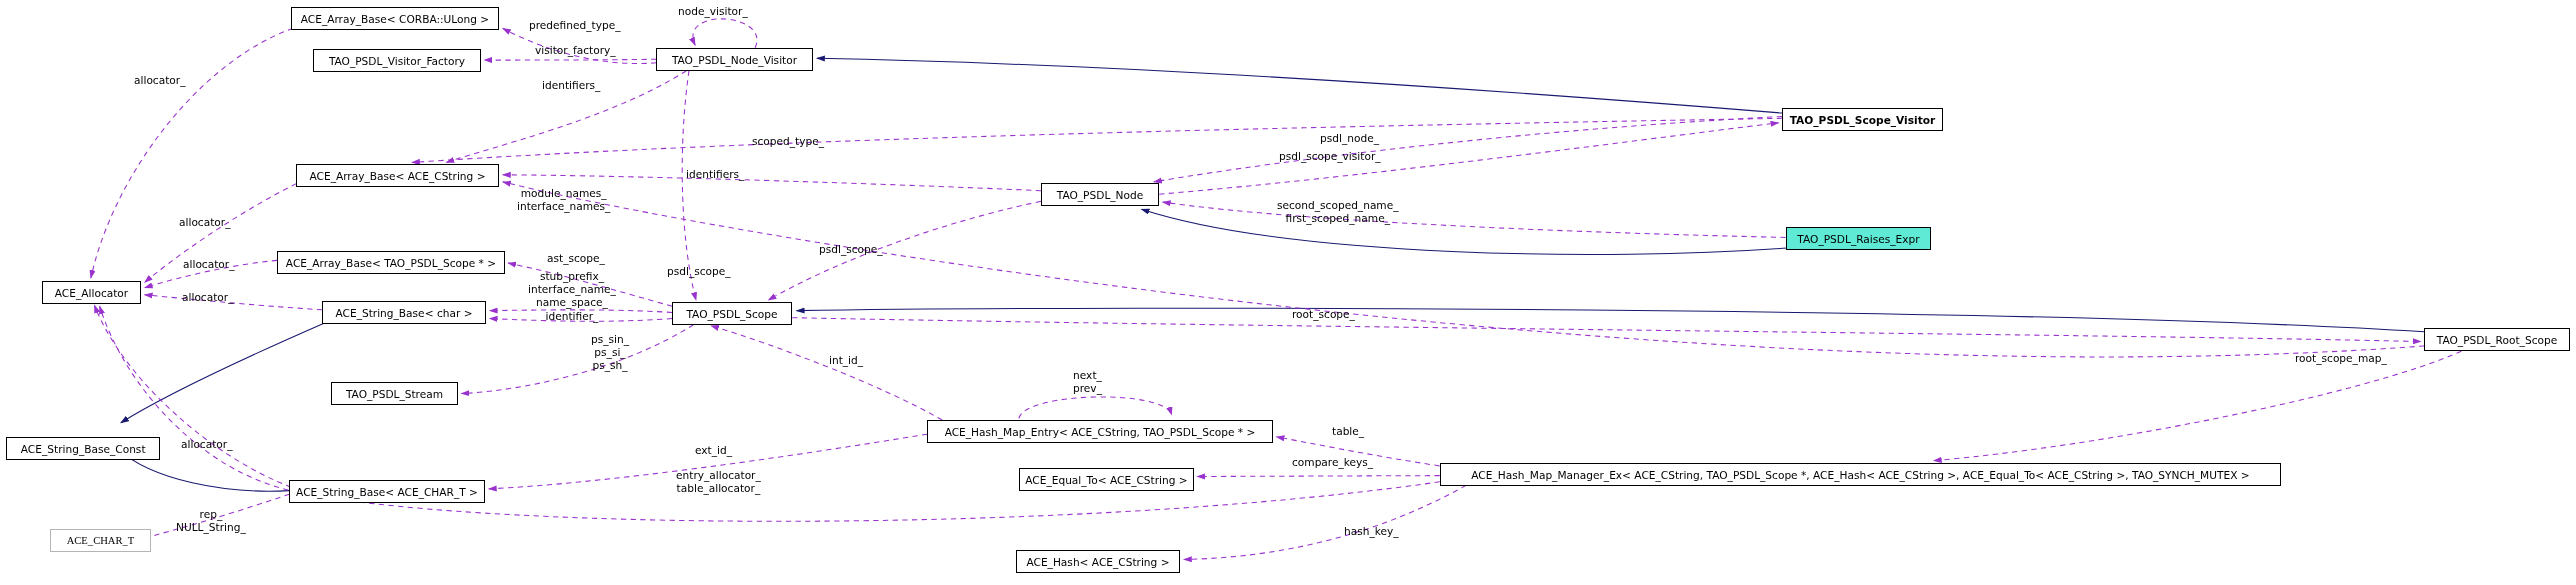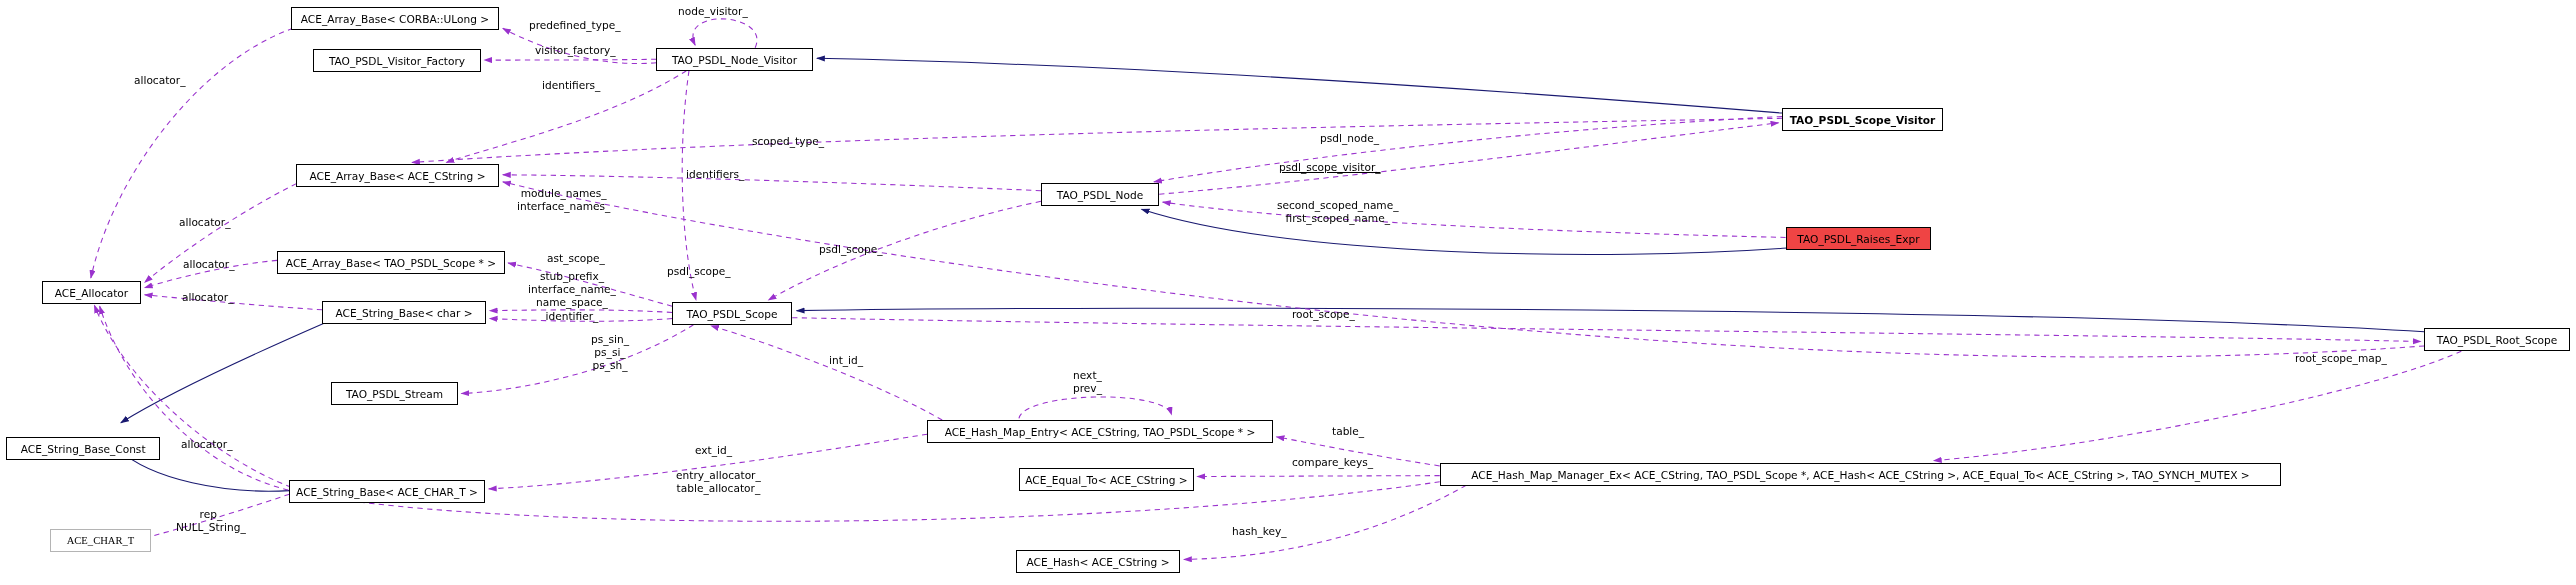"psdl_scope_visitor_" div.edge-label { text-decoration: underline -> none; top: 161px -> 150px }
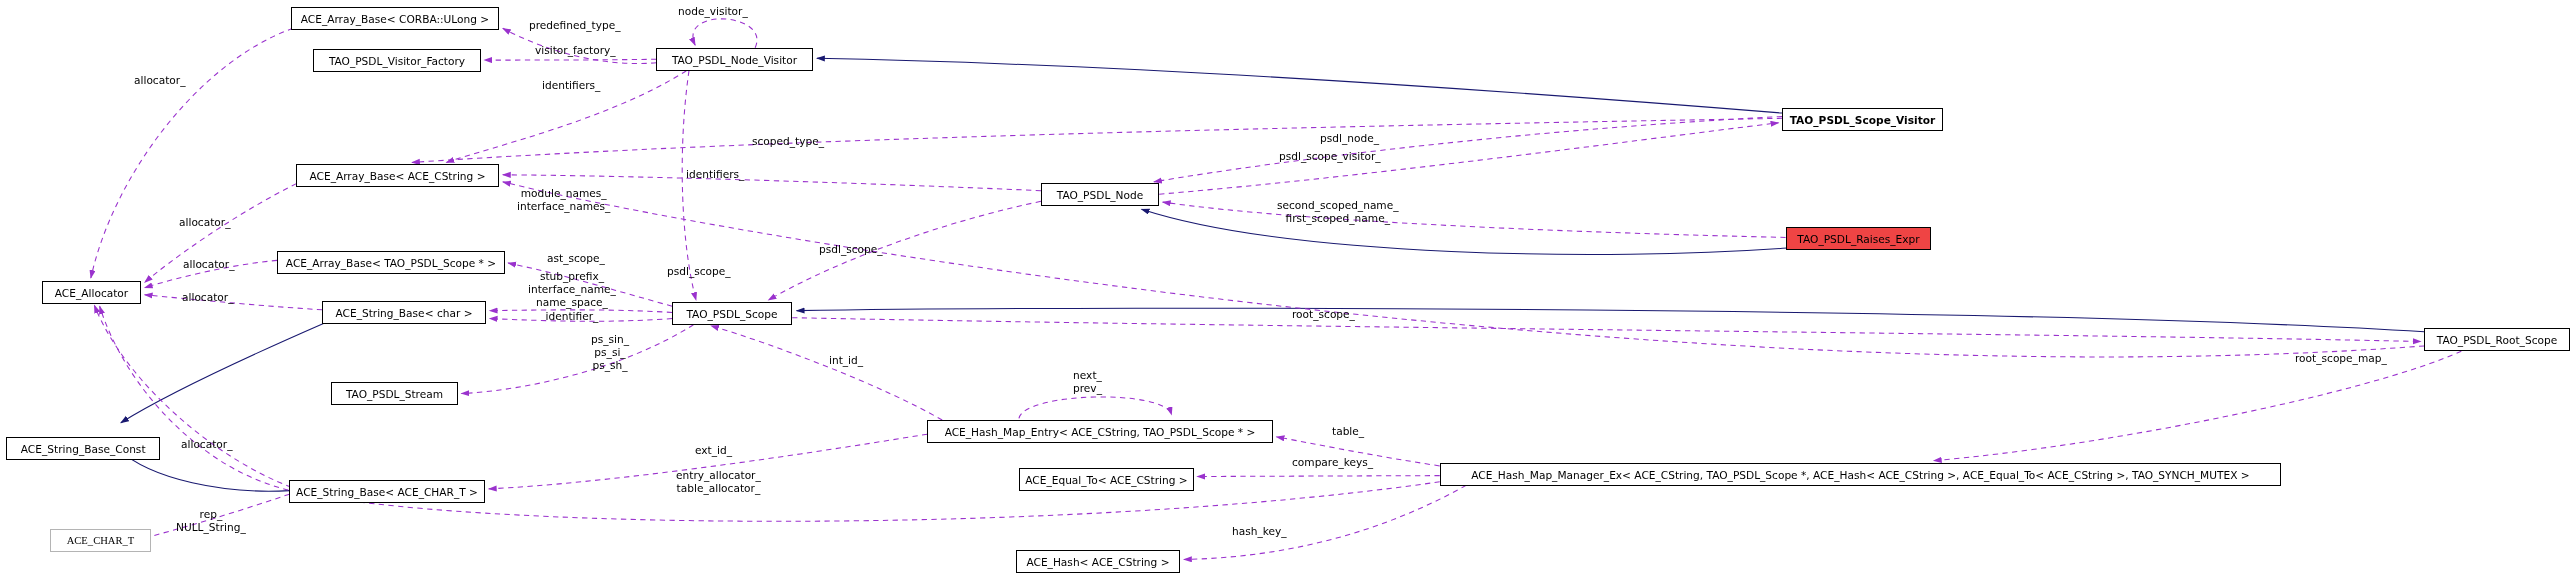"TAO_PSDL_Raises_Expr" .node.current { background: #ef4444 -> #5eead4 }
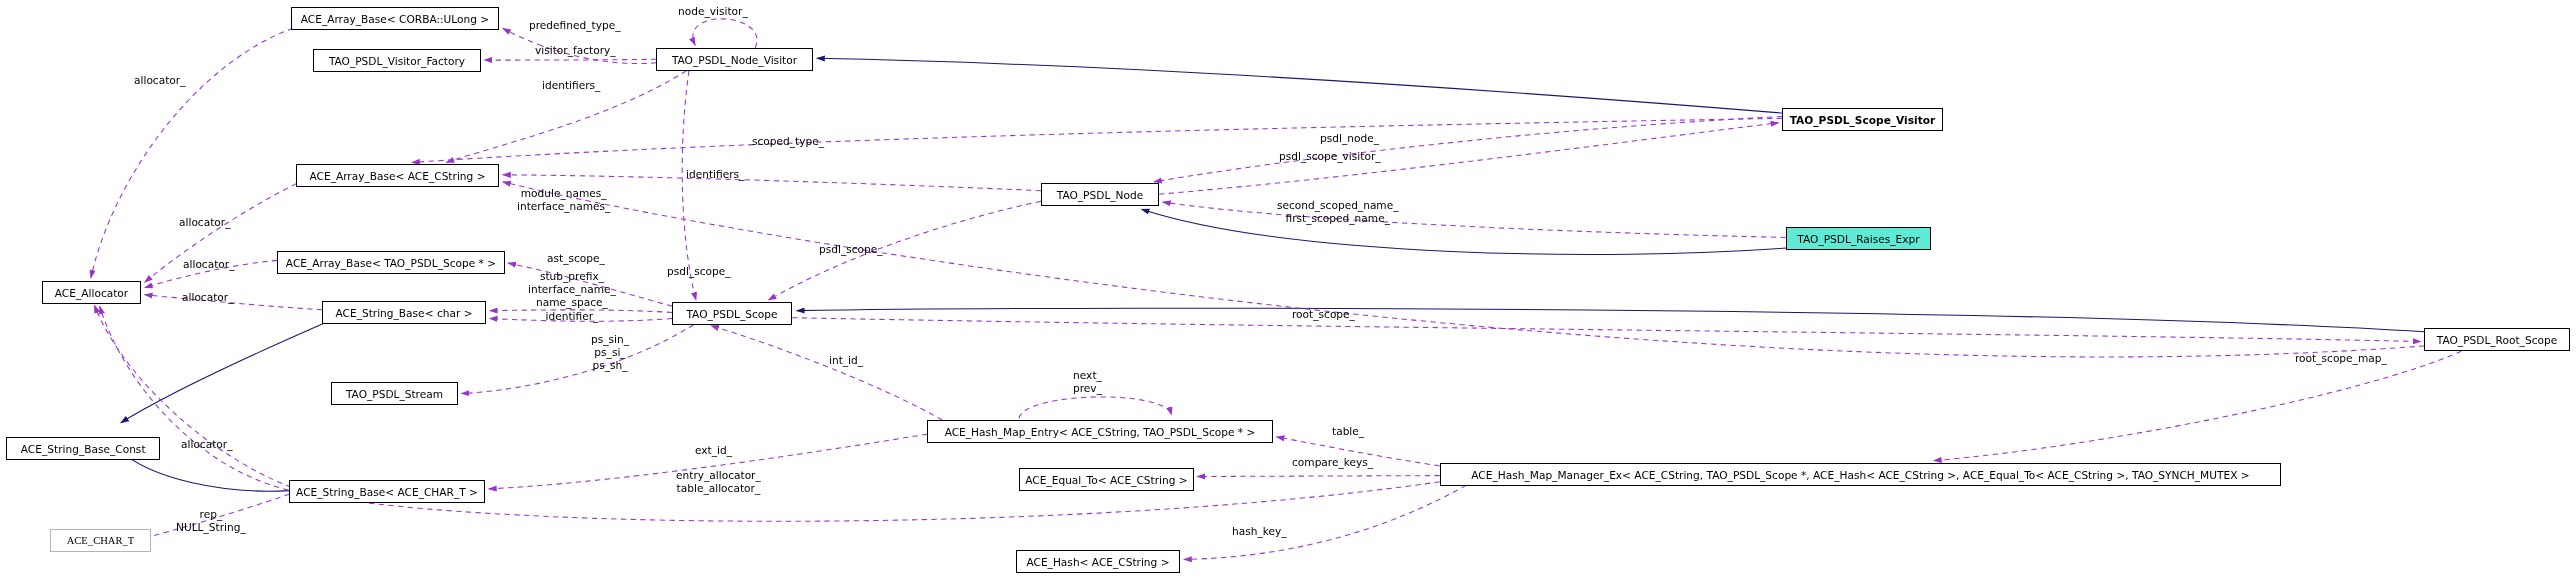"hash_key_" div.edge-label { left: 1232px -> 1344px }
